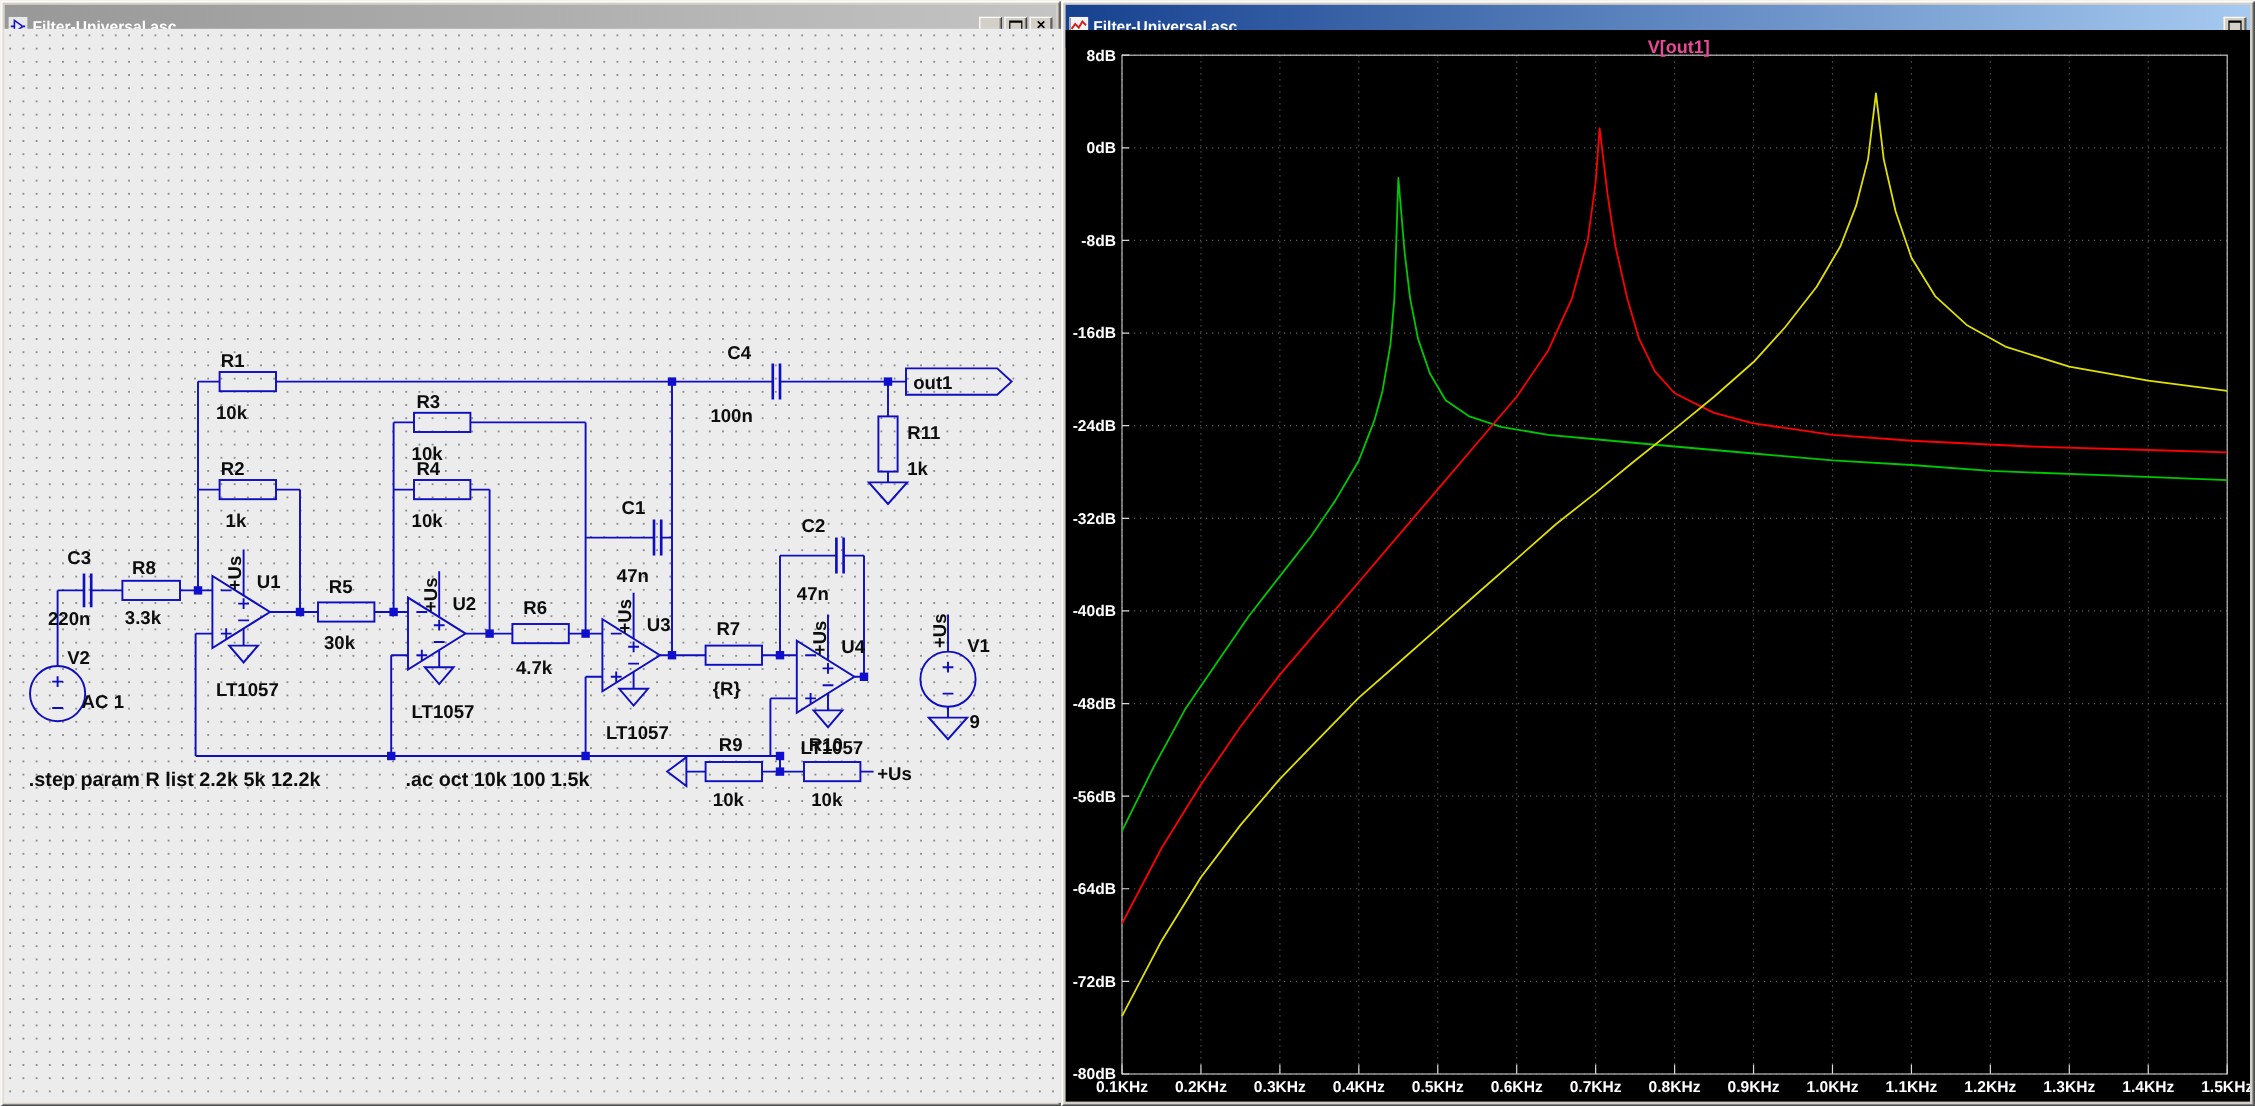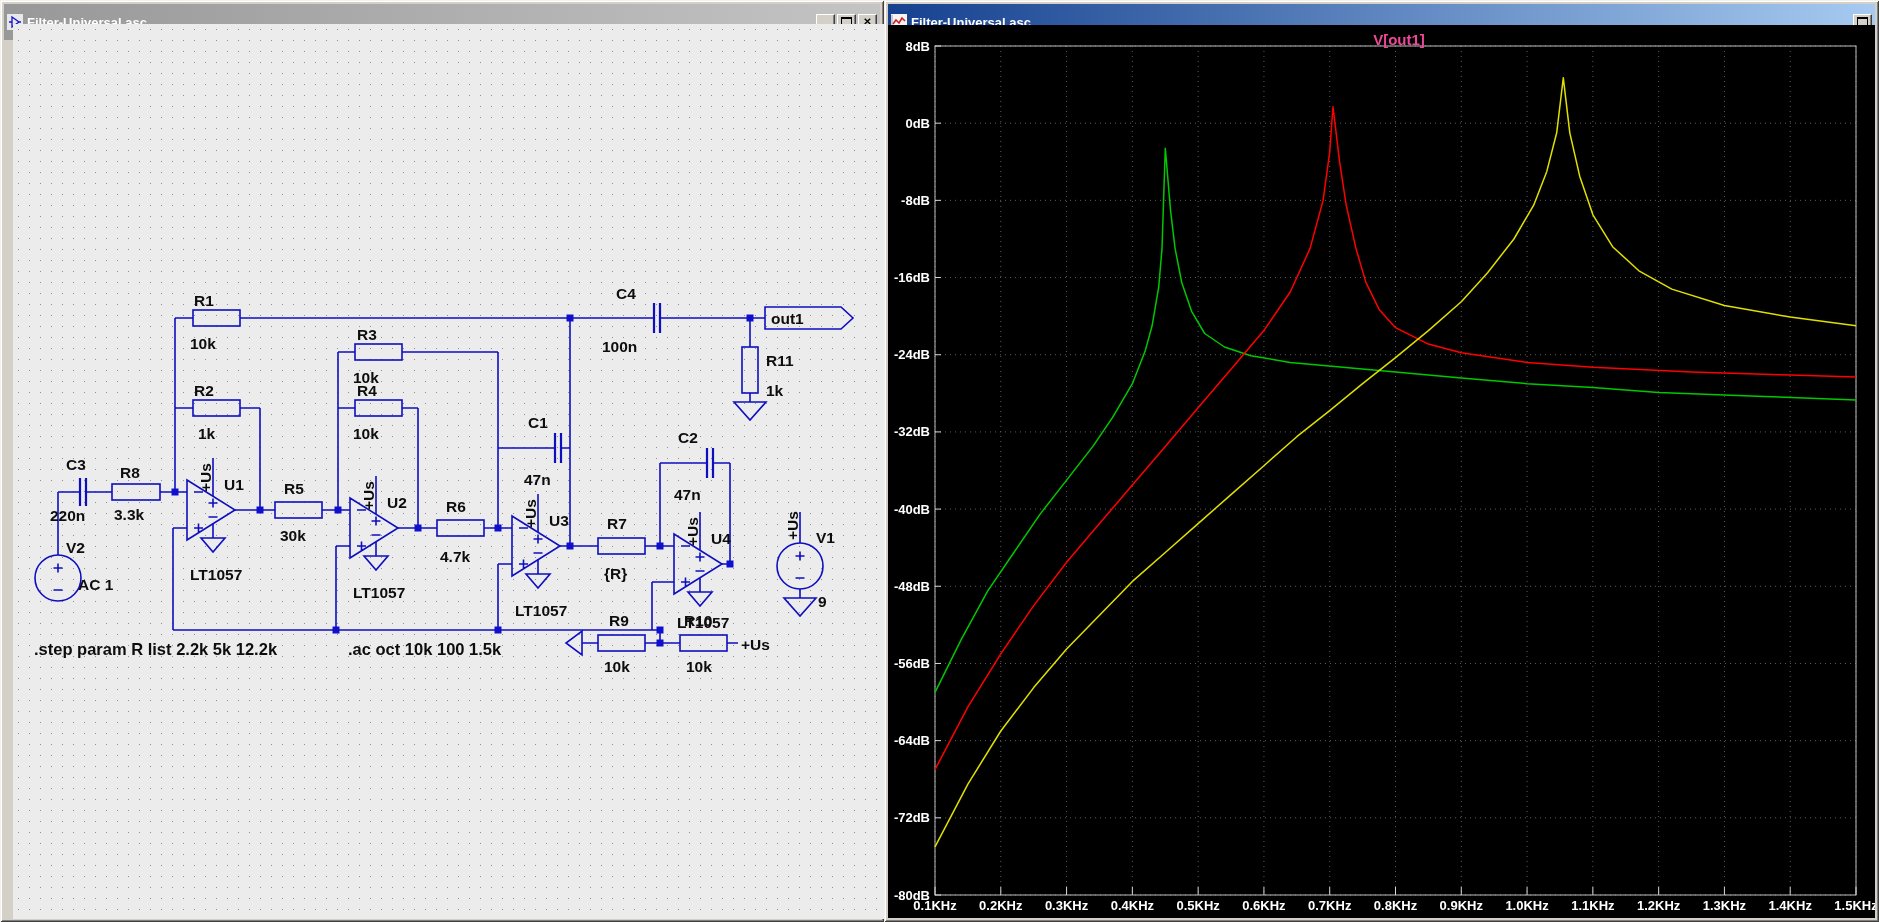"R1" #schemCanvas { left: 13px -> 3px }
